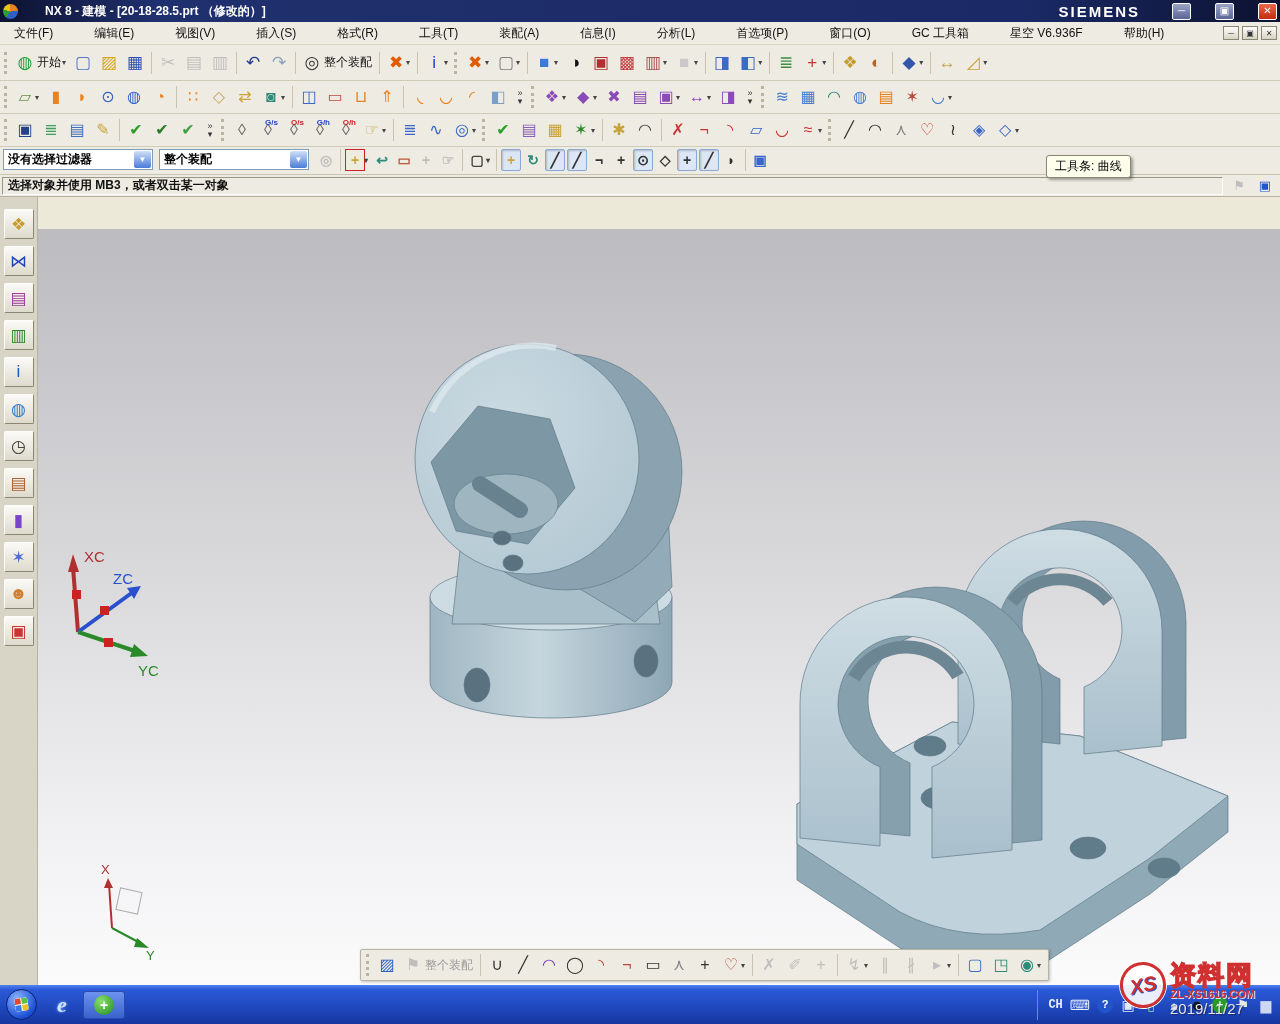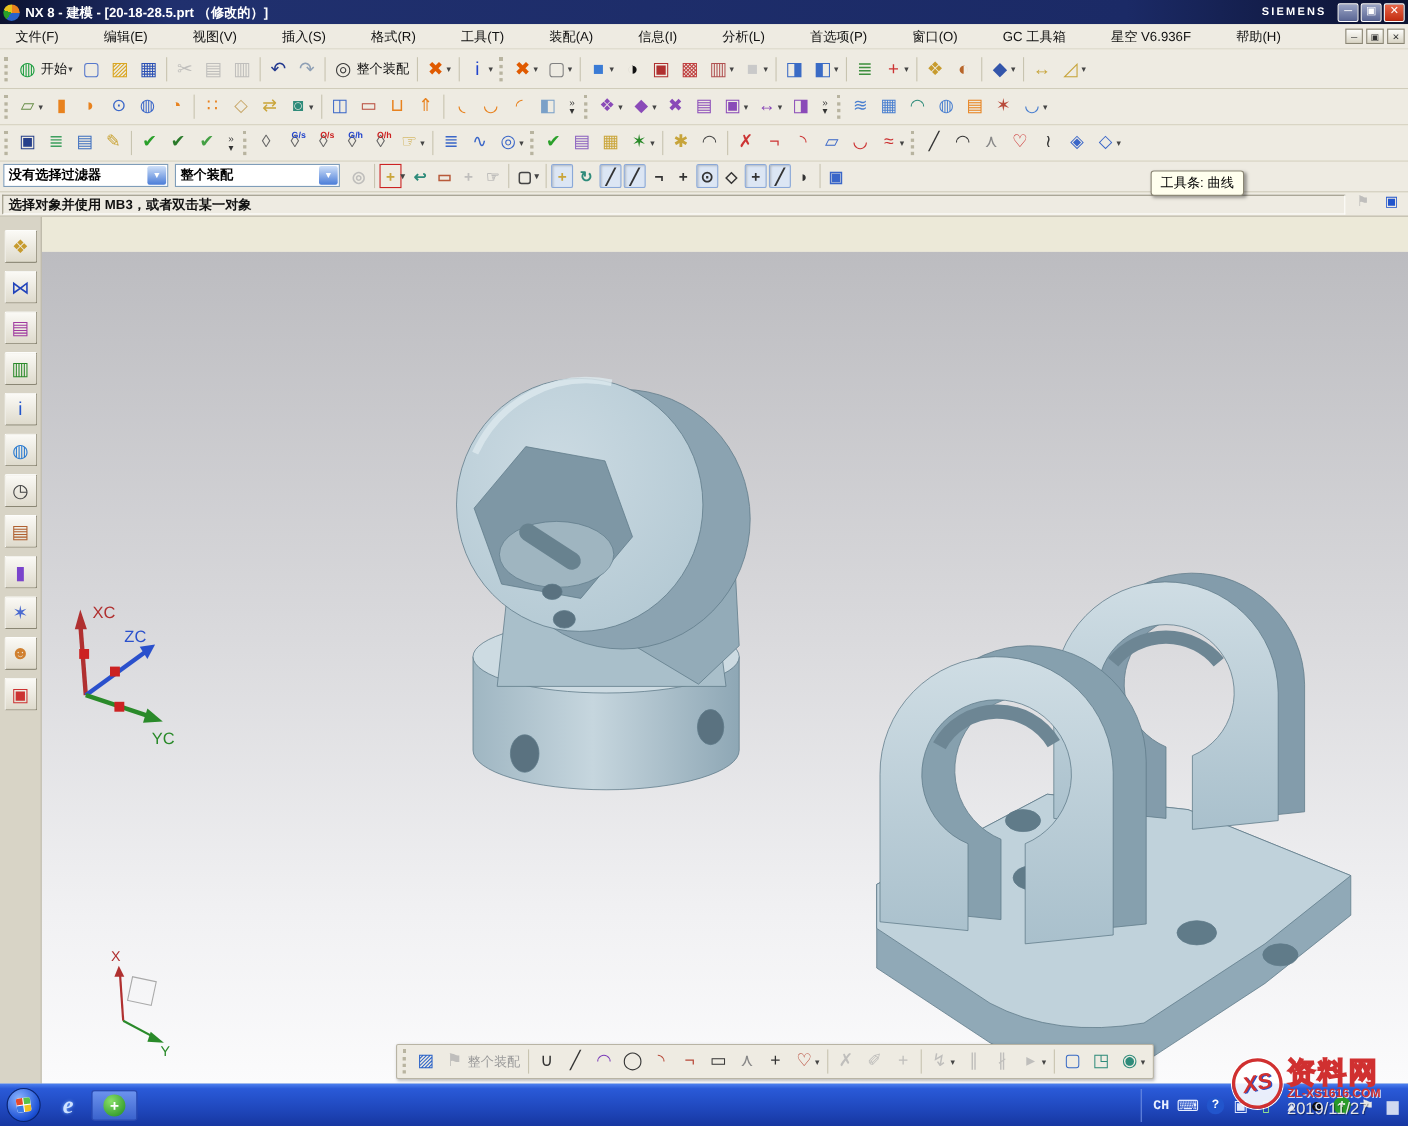"NX 8 - 建模 -" #titlebar { gap: none -> 22px }
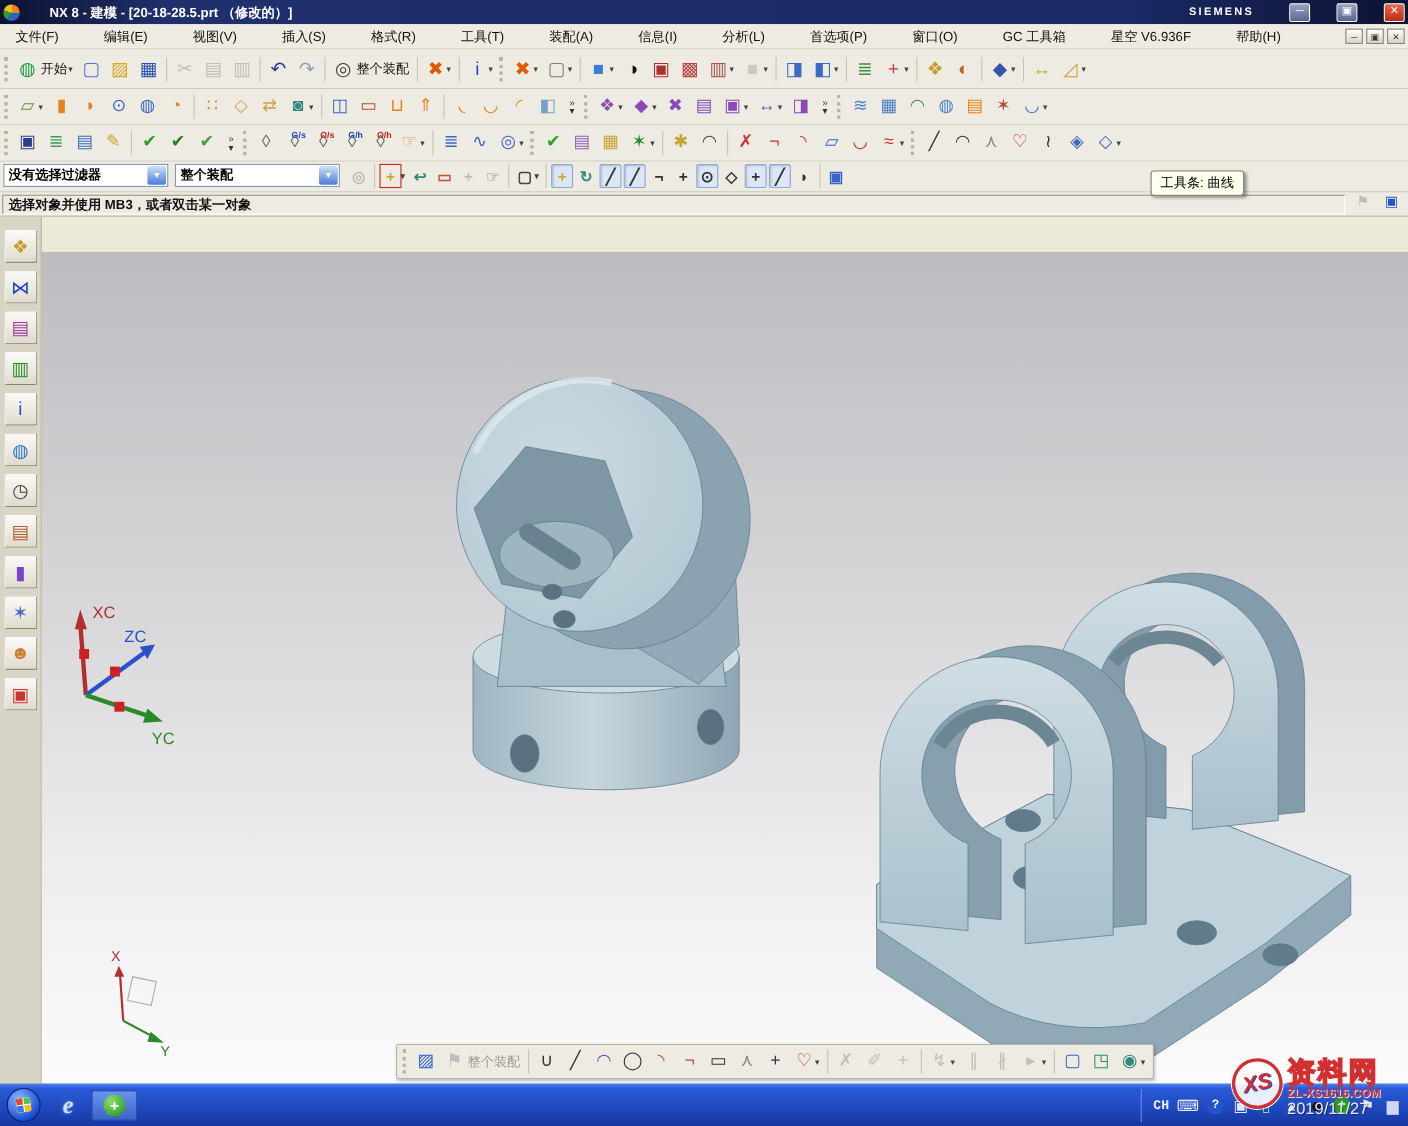"SIEMENS" #titlebar .brand { font-size: 10px -> 15px }
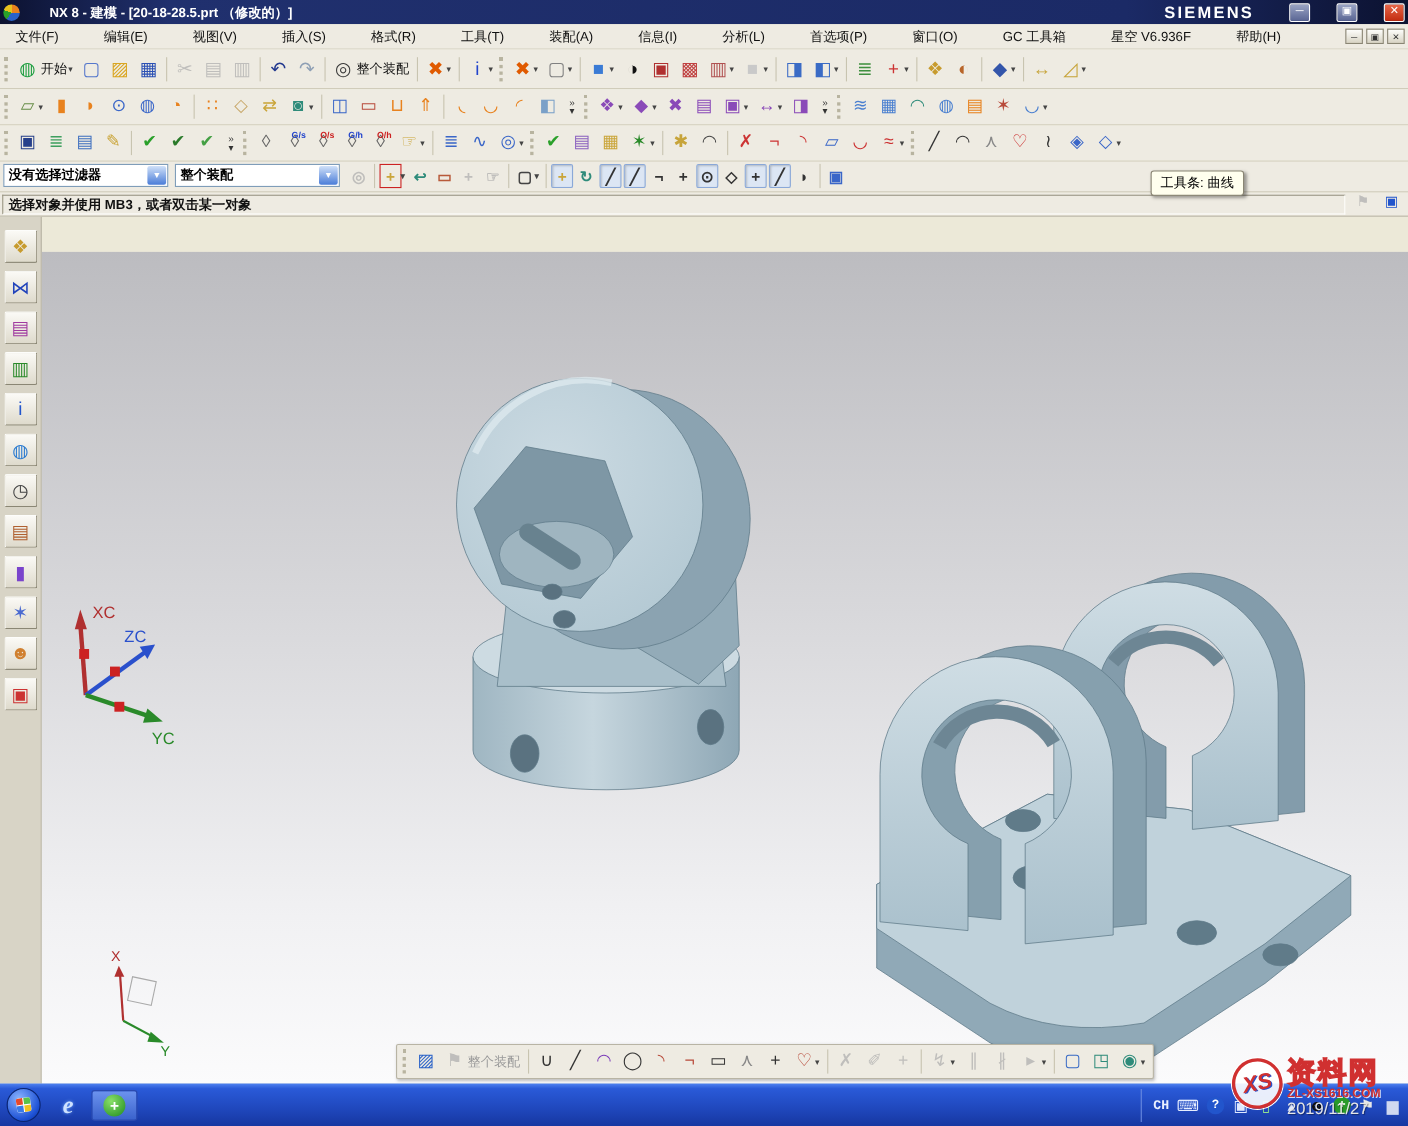"选择对象并使用 MB3，或者双击某一对象" #statusbar { align-items: flex-end -> center }
